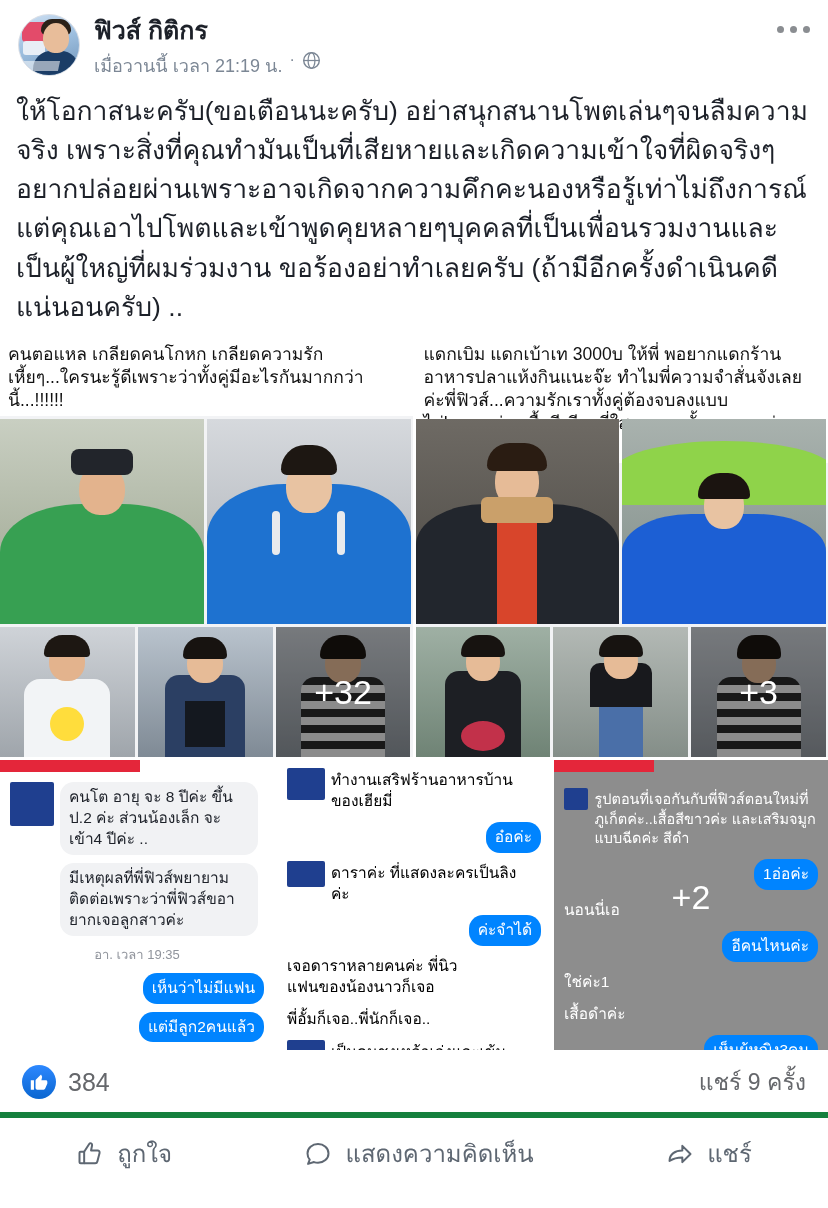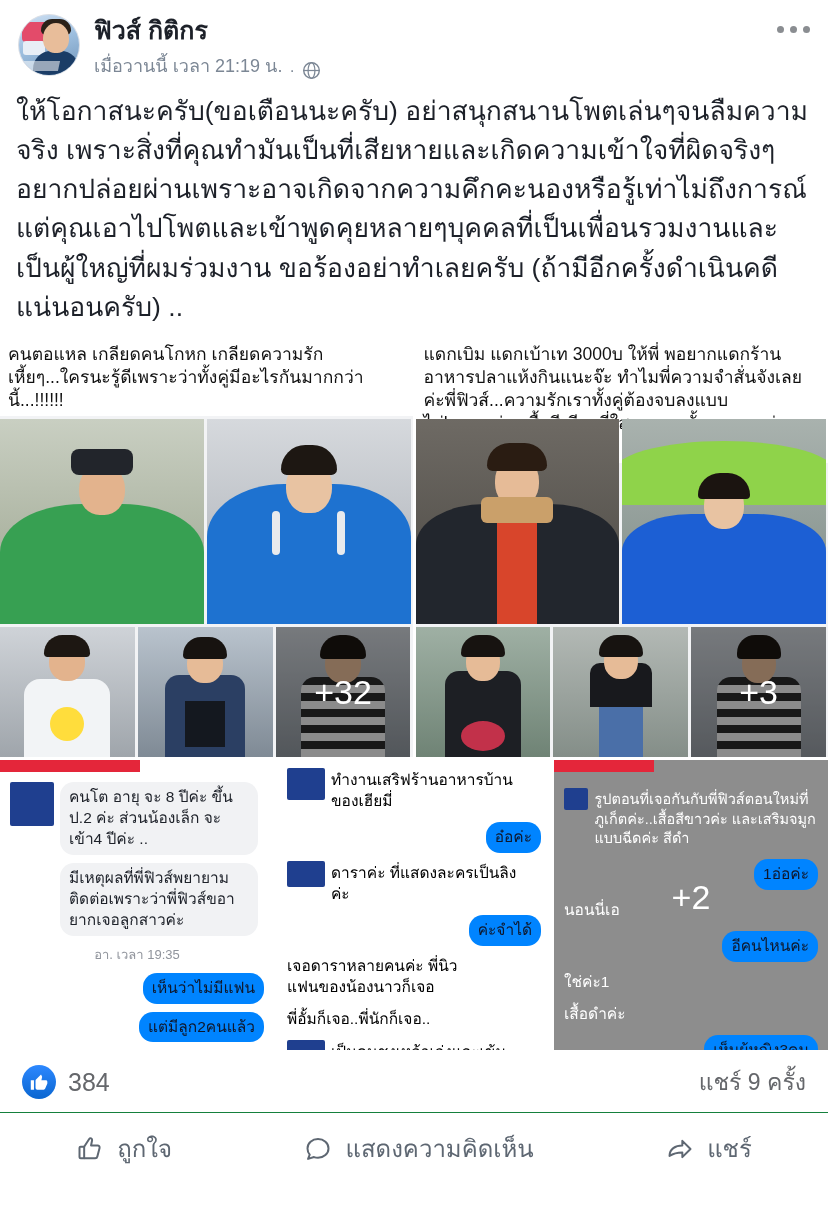"เมื่อวานนี้ เวลา 21:19 น." .meta-row { align-items: flex-end -> flex-start }
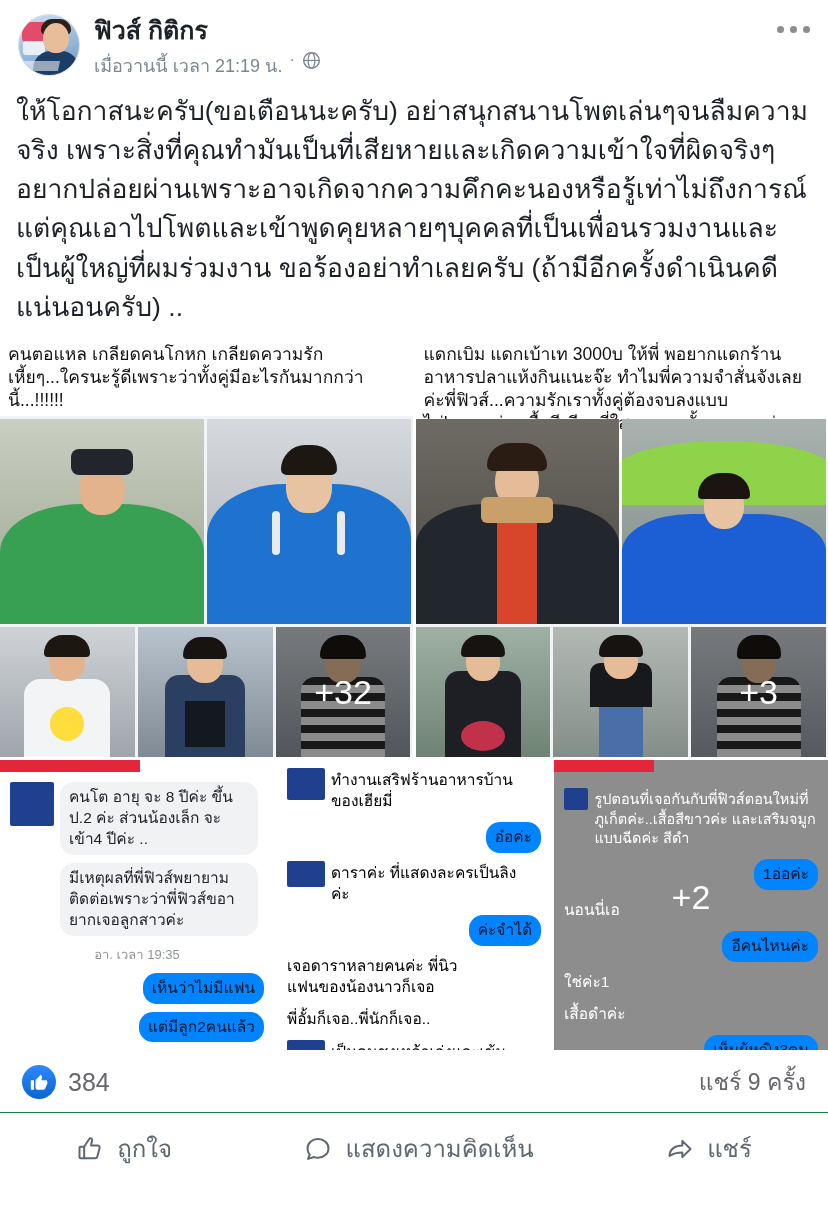"อ๋อค่ะ" .bubble.out { color: #0f172a -> #ffffff }
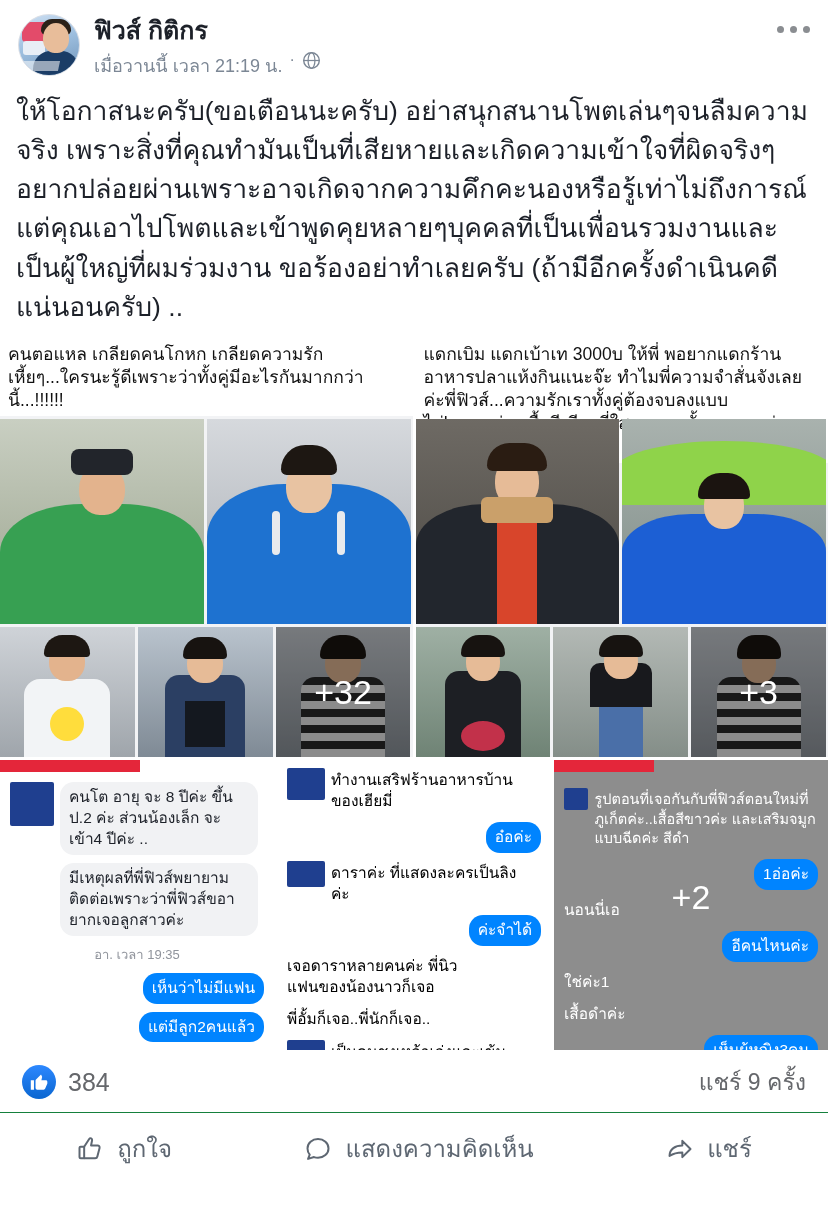"384" .counts { border-bottom: 1px solid #15803d -> 6px solid #15803d }
